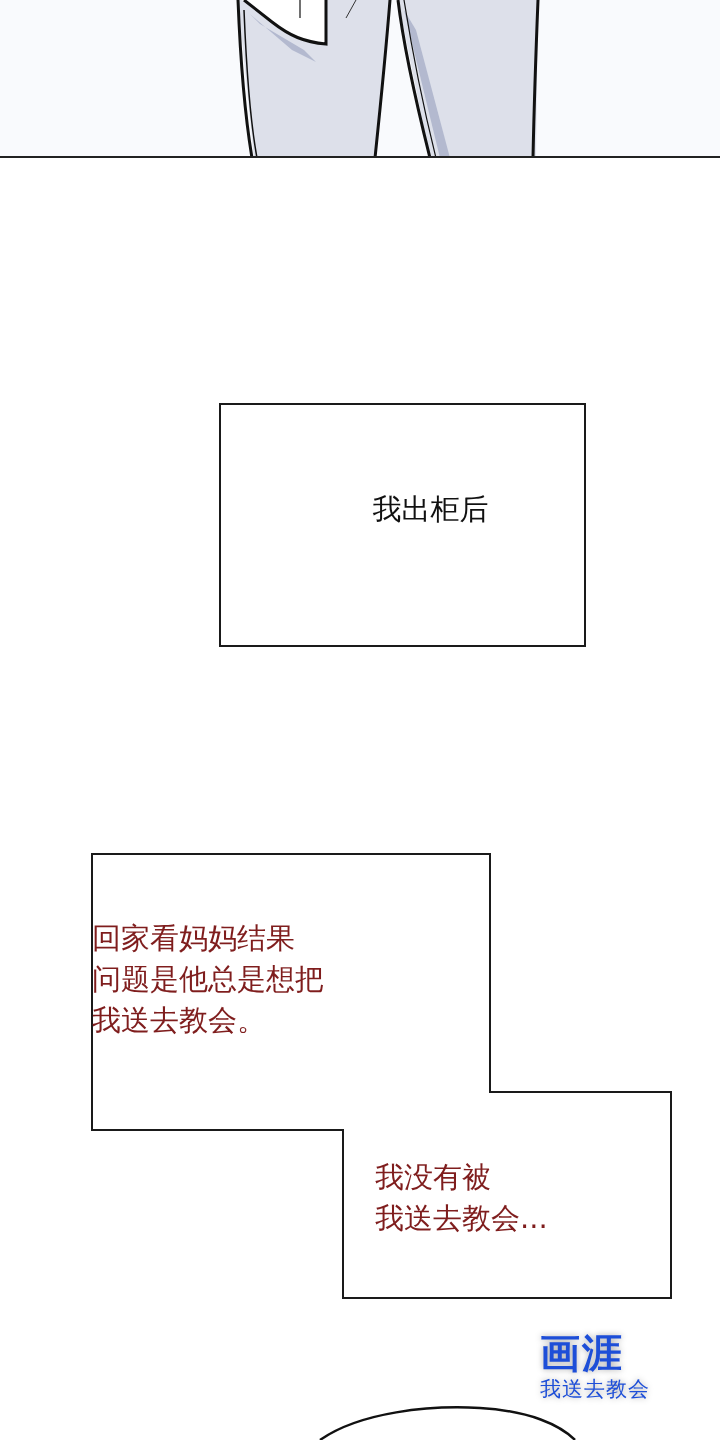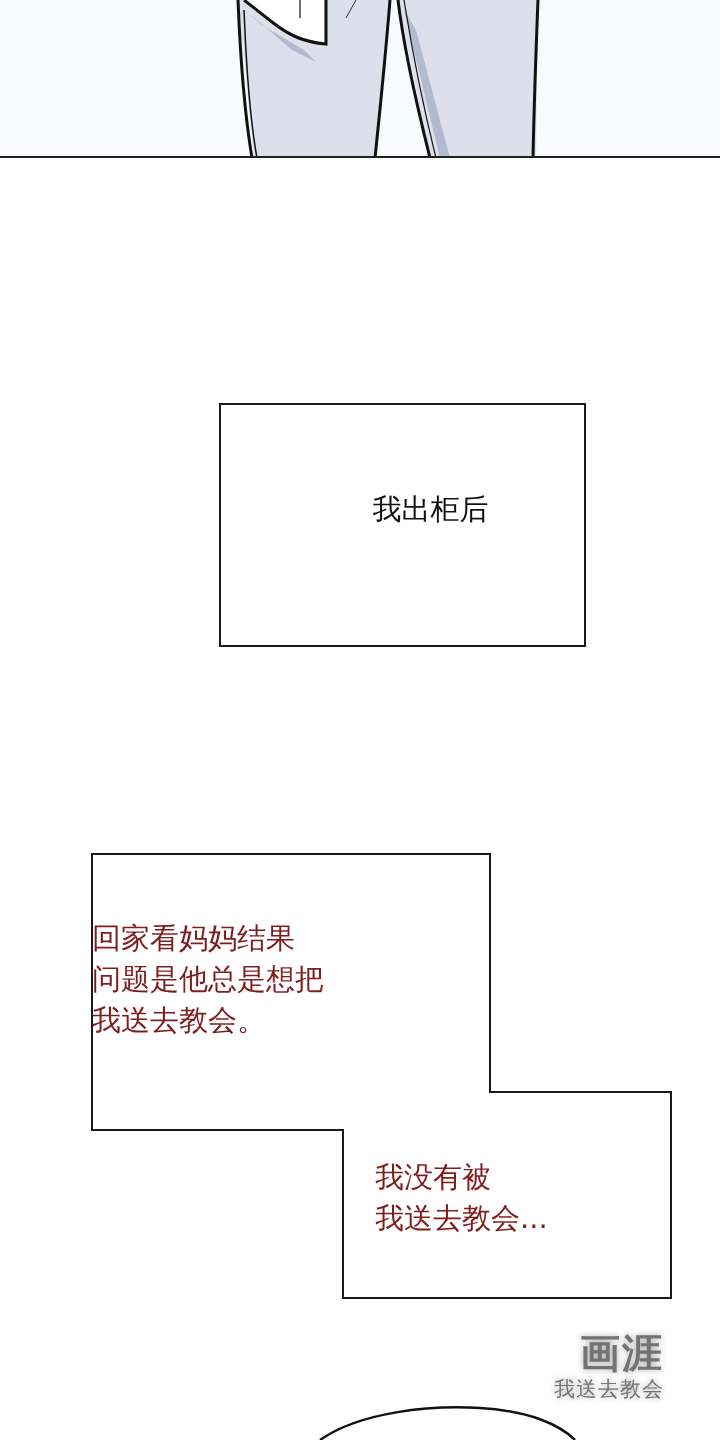"画涯" .watermark { color: #737373 -> #1d4ed8; text-align: right -> left }
